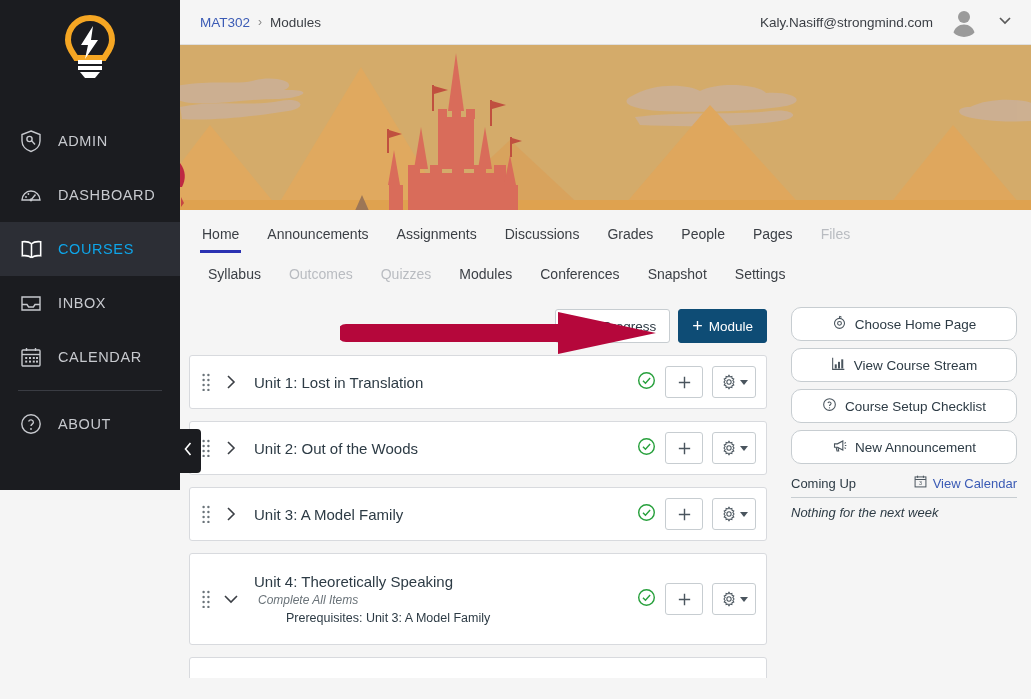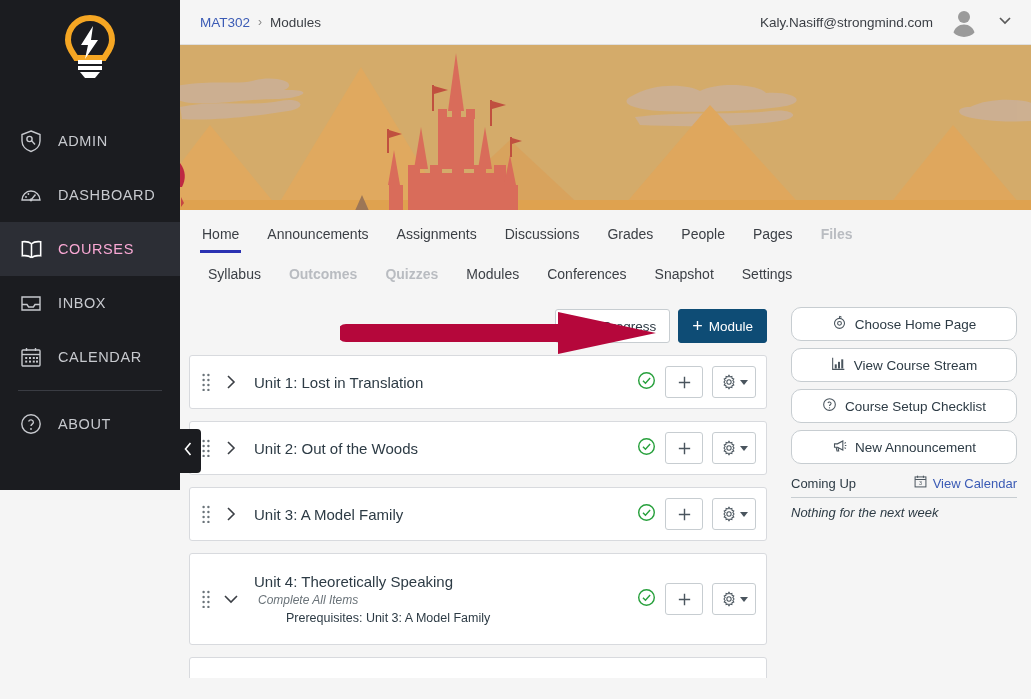"Files" .tab.disabled { font-weight: bold -> none }
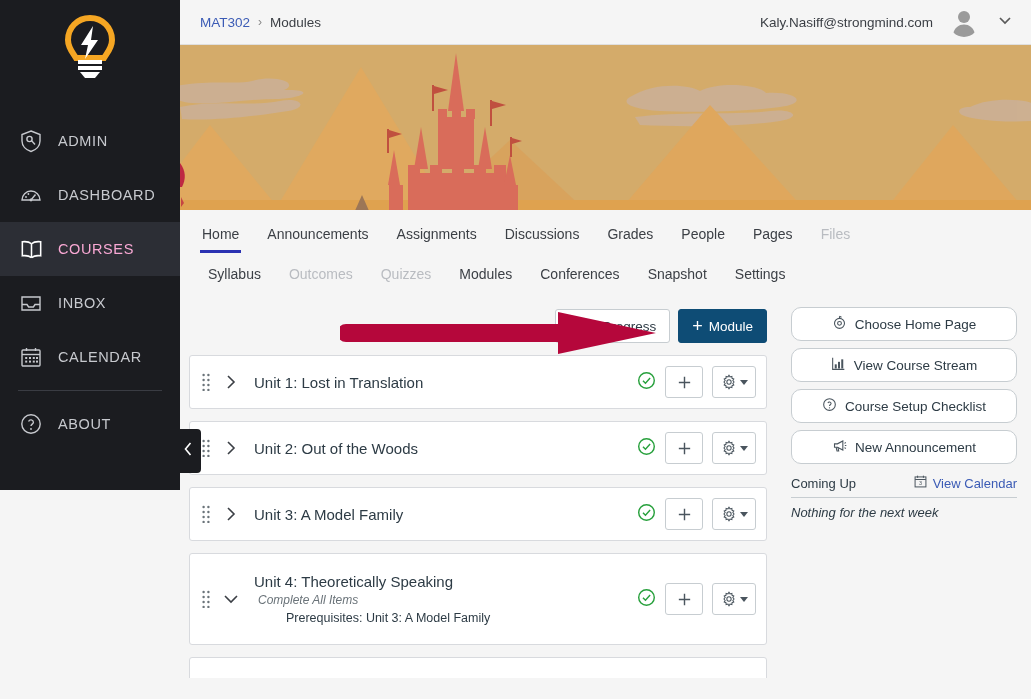"COURSES" .nav-item.active { color: #f9a8d4 -> #0ea5e9 }
